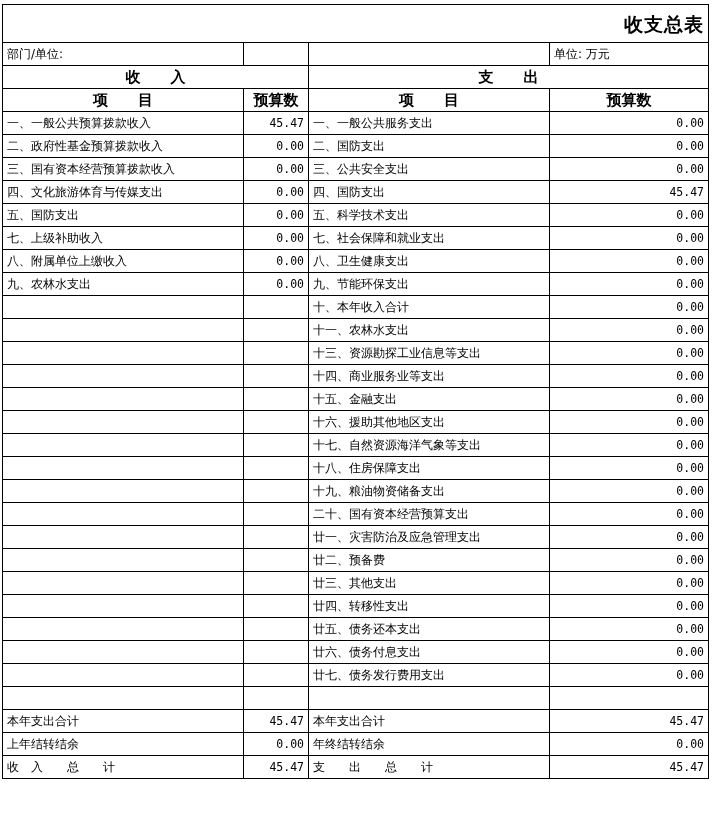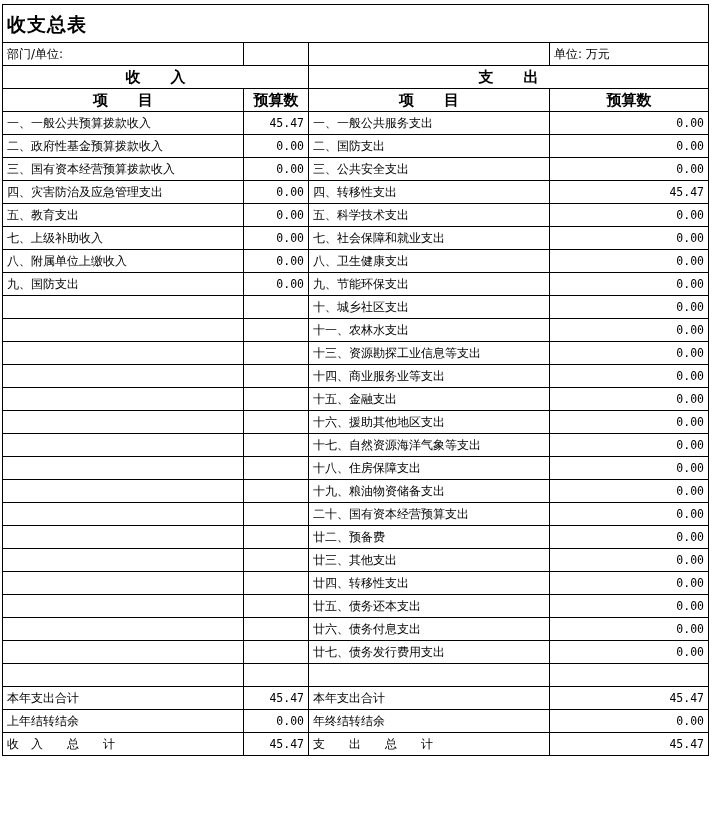"收支总表" td.title { text-align: left -> right }
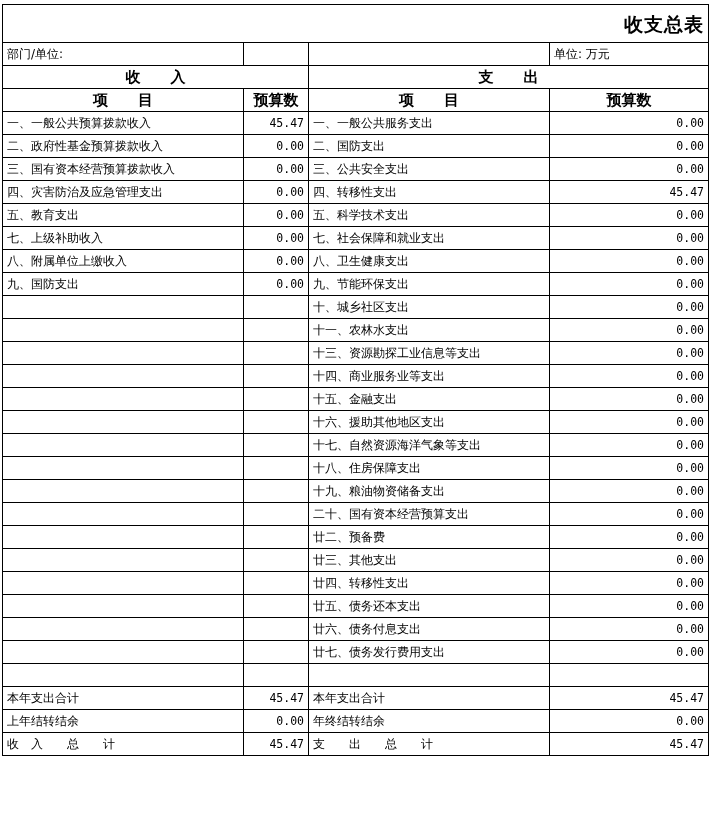"四、灾害防治及应急管理支出" td { text: 灾害防治及应急管理 -> 文化旅游体育与传媒 }
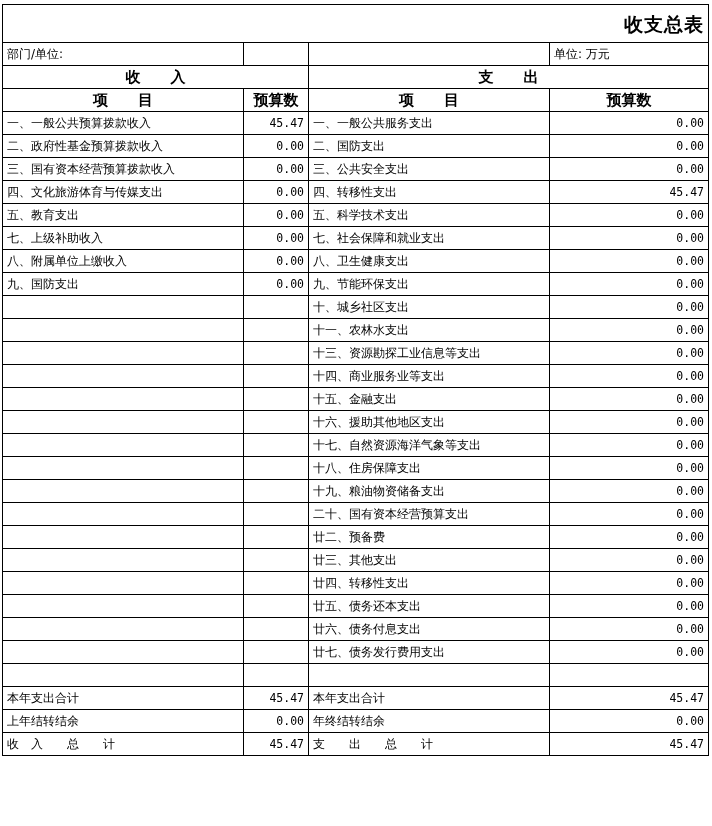"四、转移性支出" td { text: 转移性 -> 国防 }
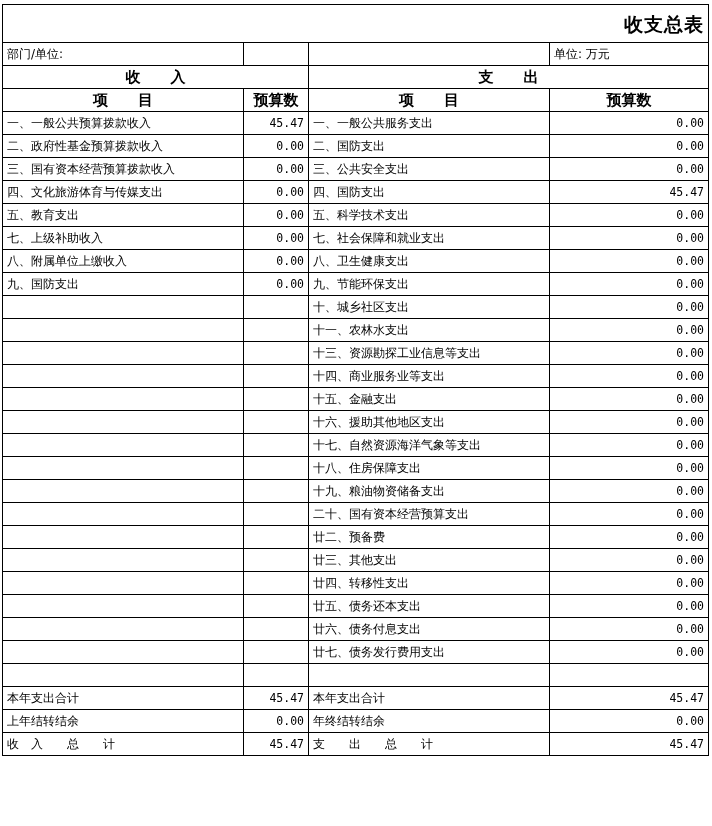"五、教育支出" td { text: 教育 -> 国防 }
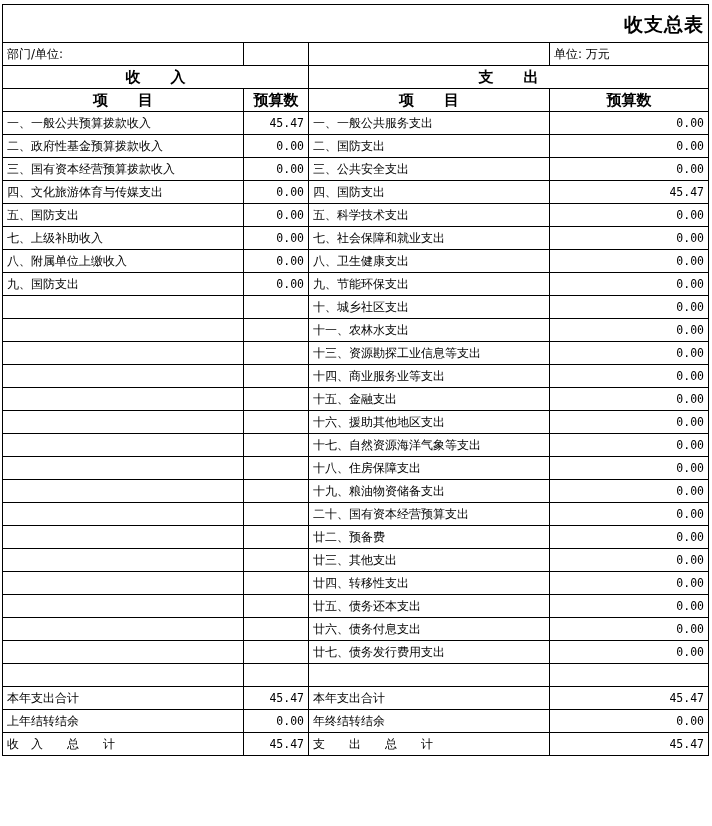"九、国防支出" td { text: 国防 -> 农林水 }
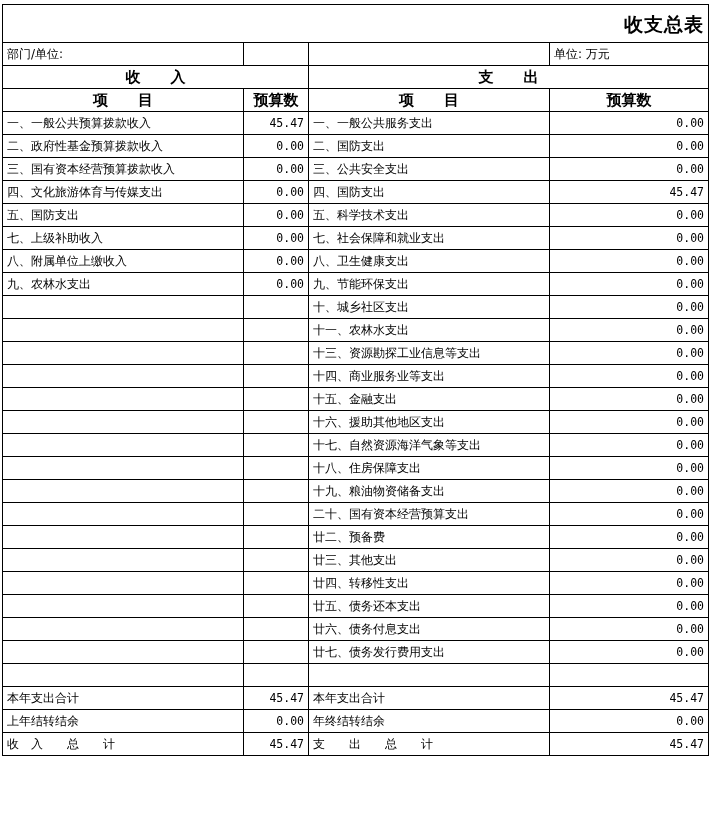"十、城乡社区支出" td { text: 城乡社区支出 -> 本年收入合计 }
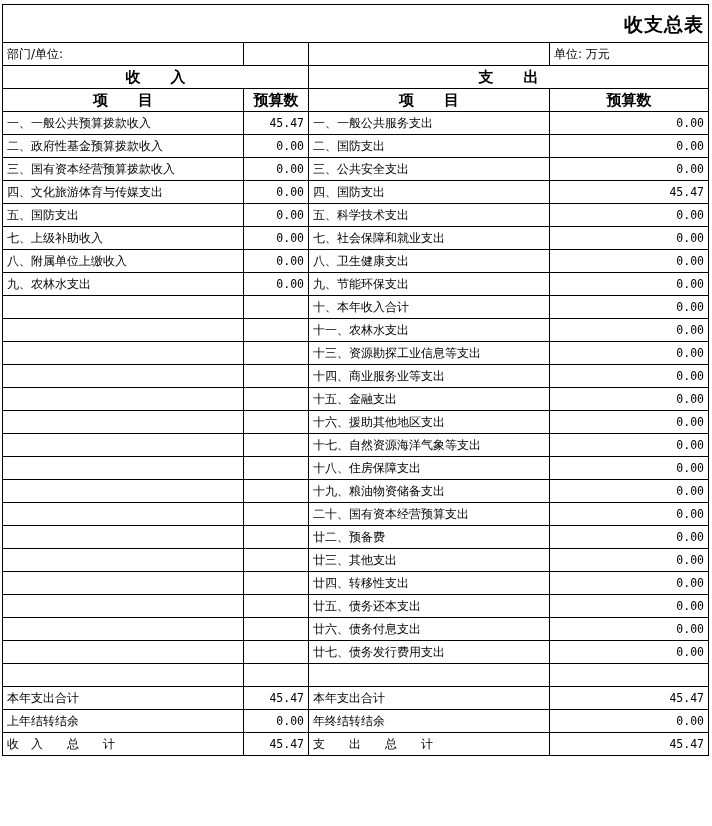"廿一、灾害防治及应急管理支出" tr { html: none -> <tr> <td></td> <td></td> <td>廿一、灾害防治及应急管理支出</td> <td>0.00</td> </tr> }
